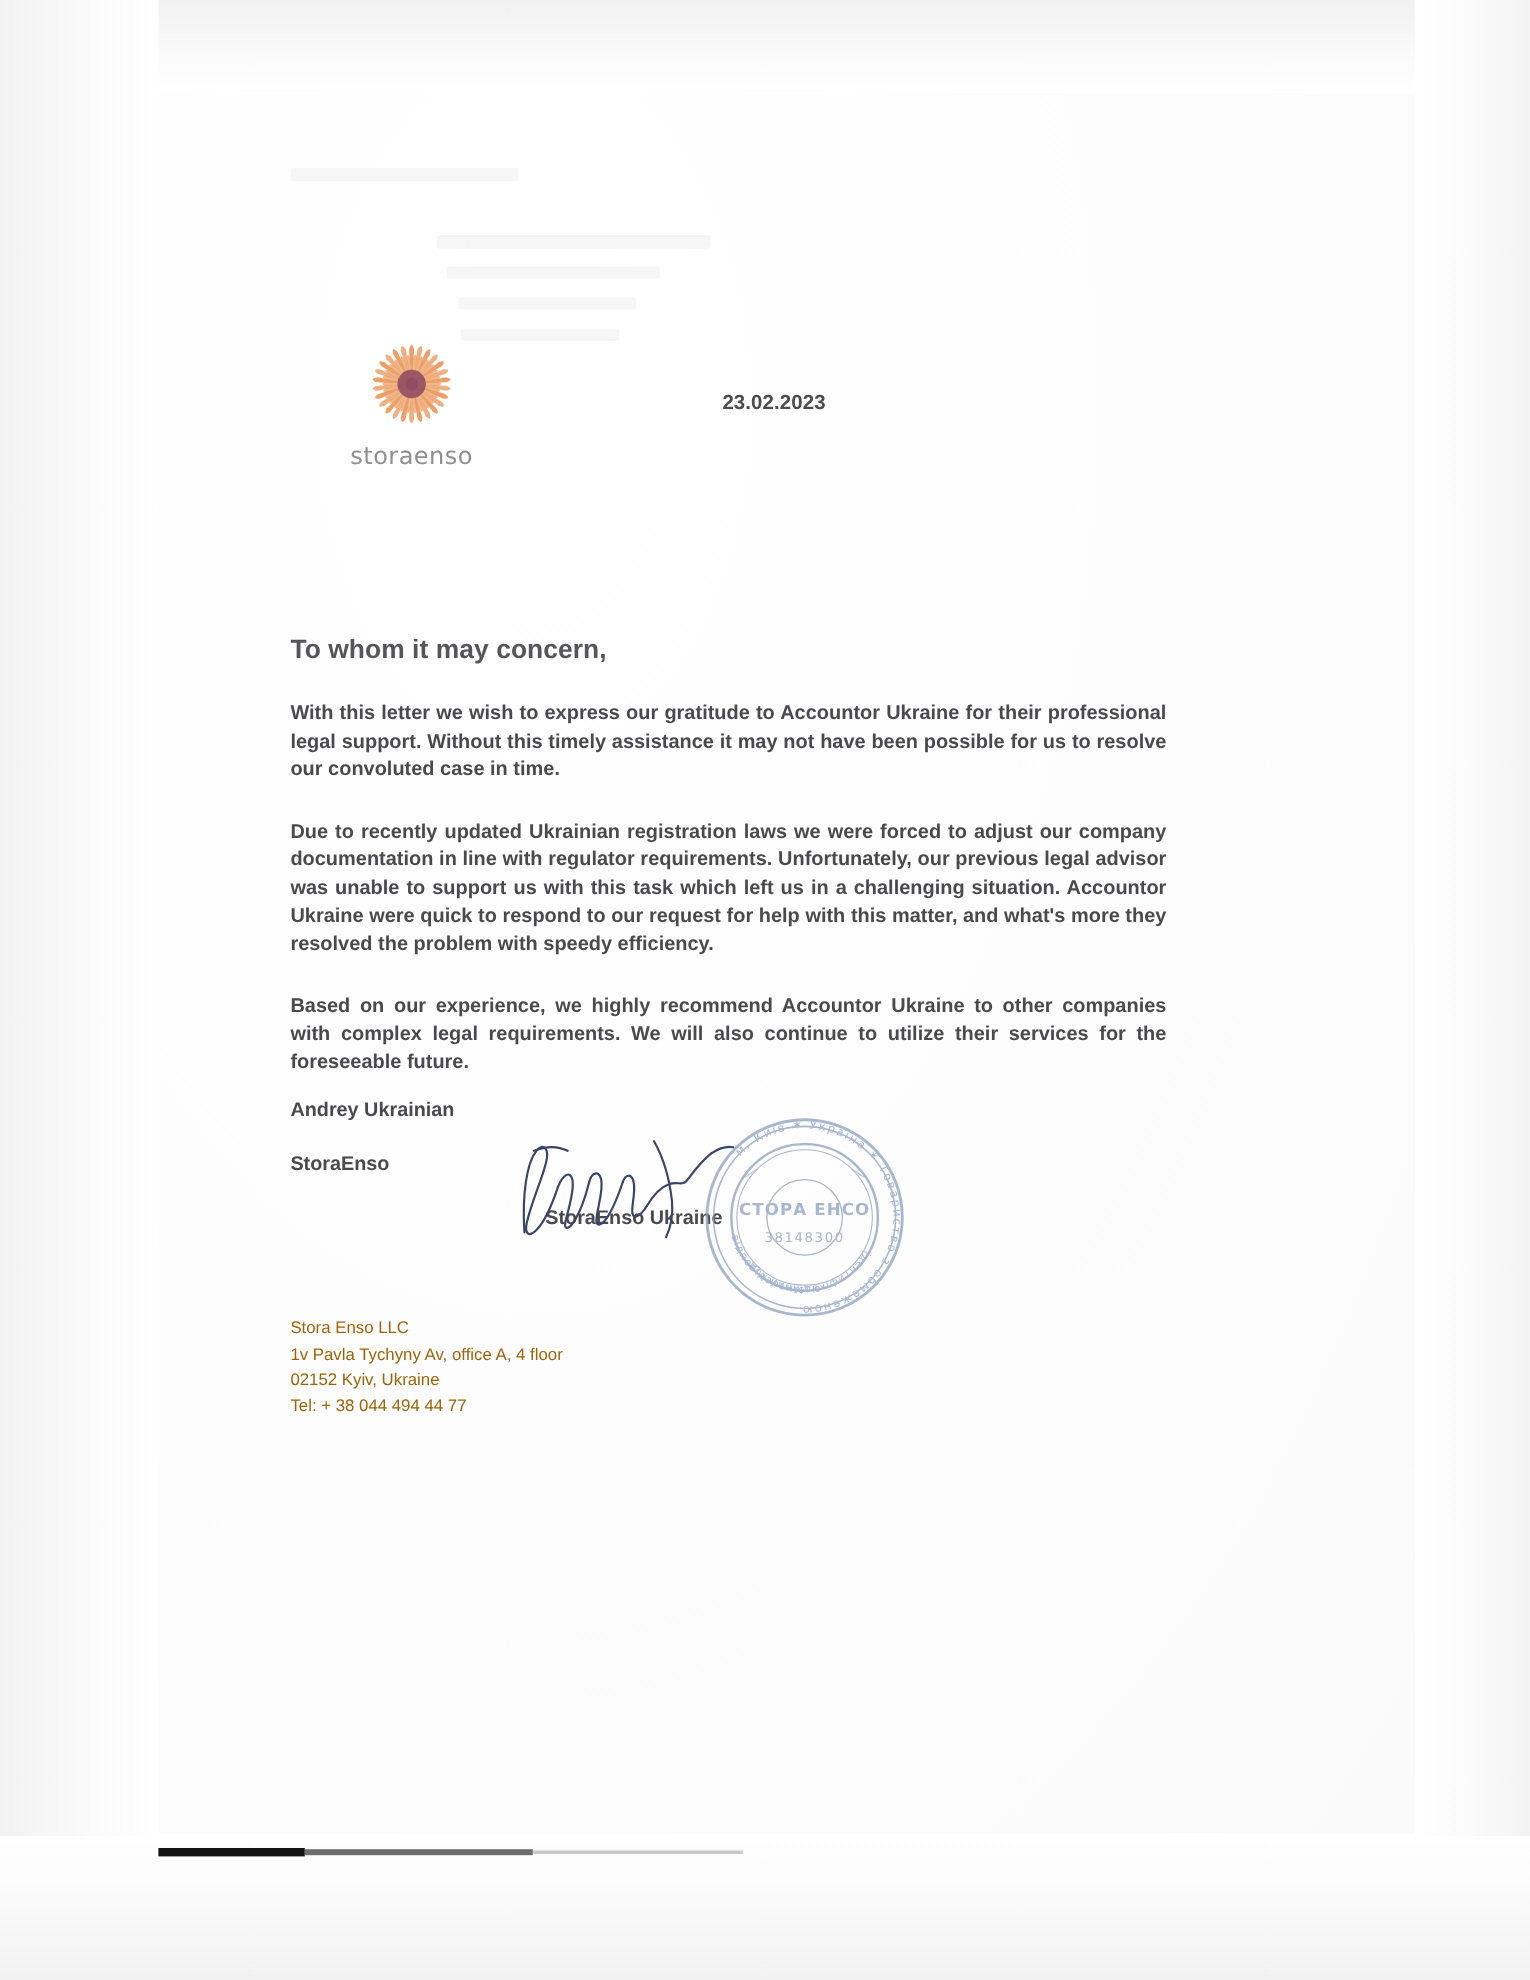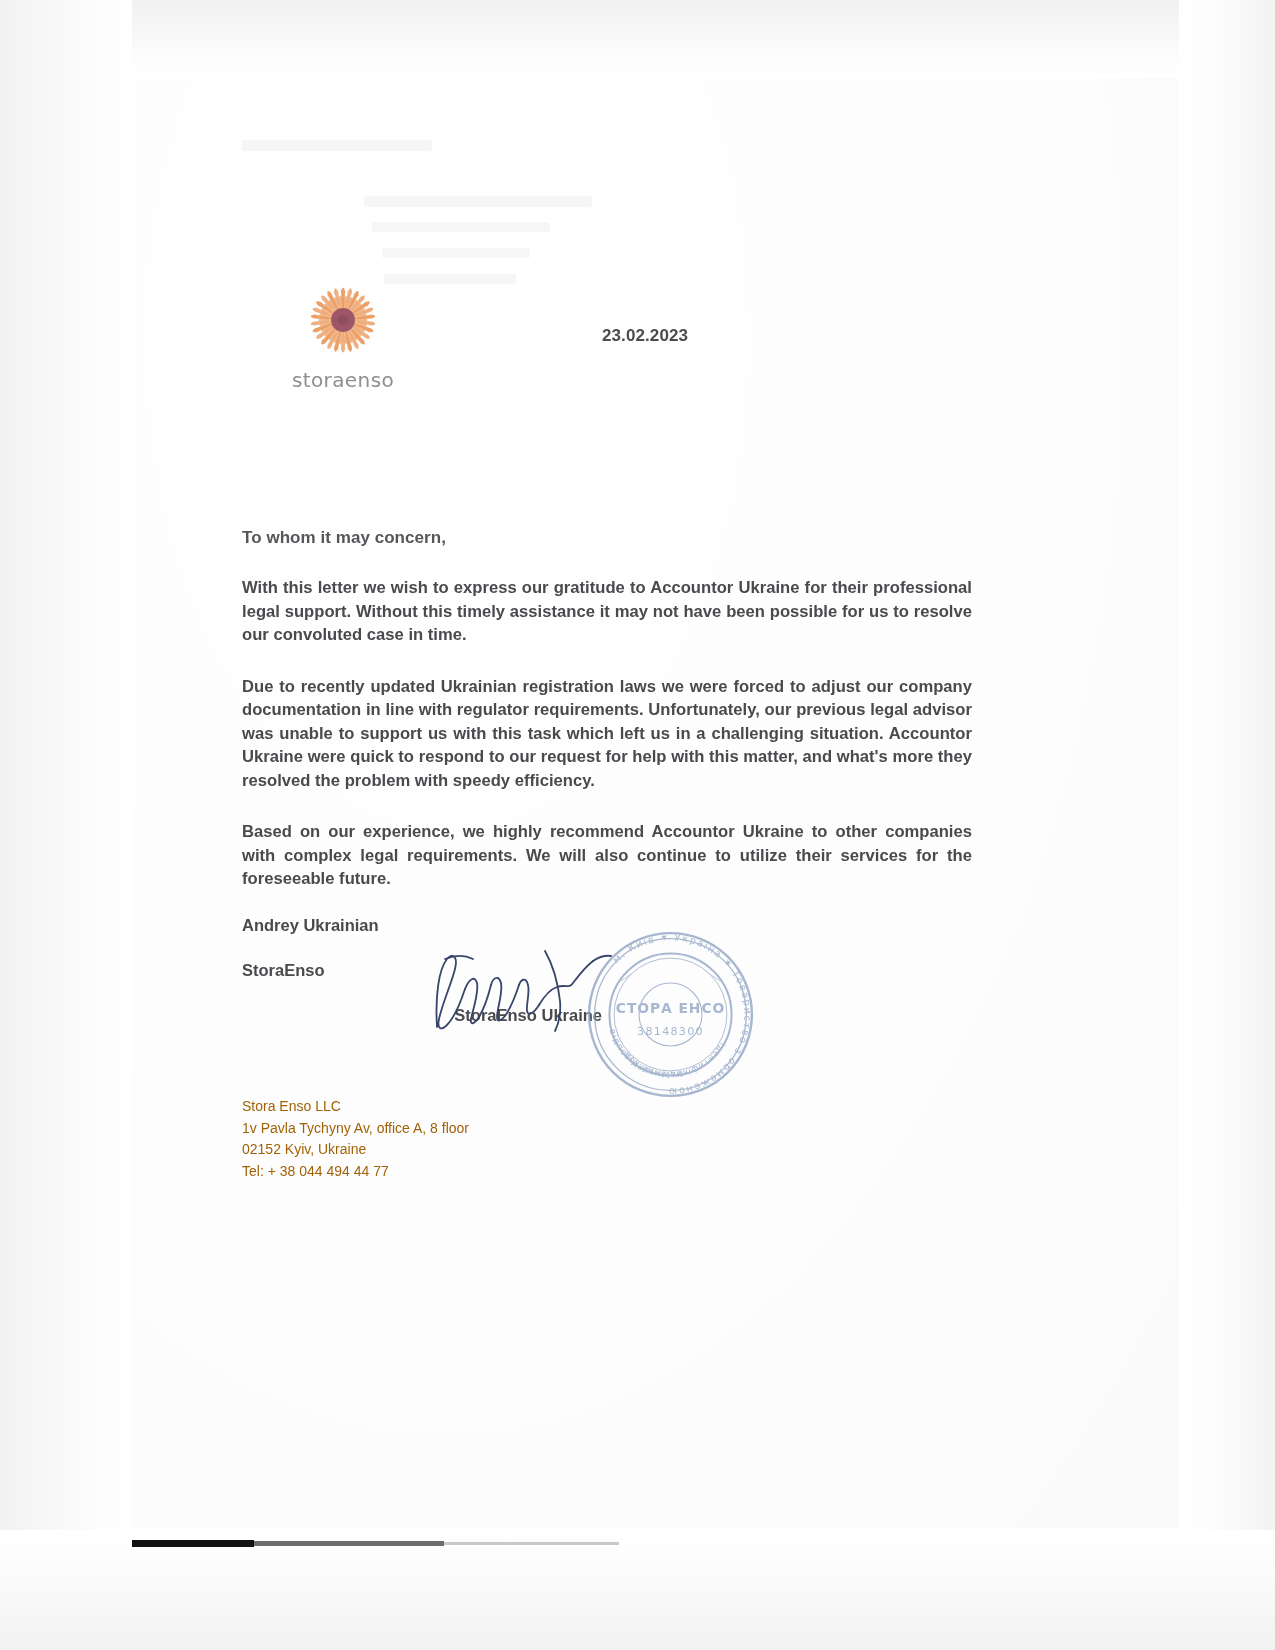"To whom it may concern," #salutation { font-size: 17px -> 22px }
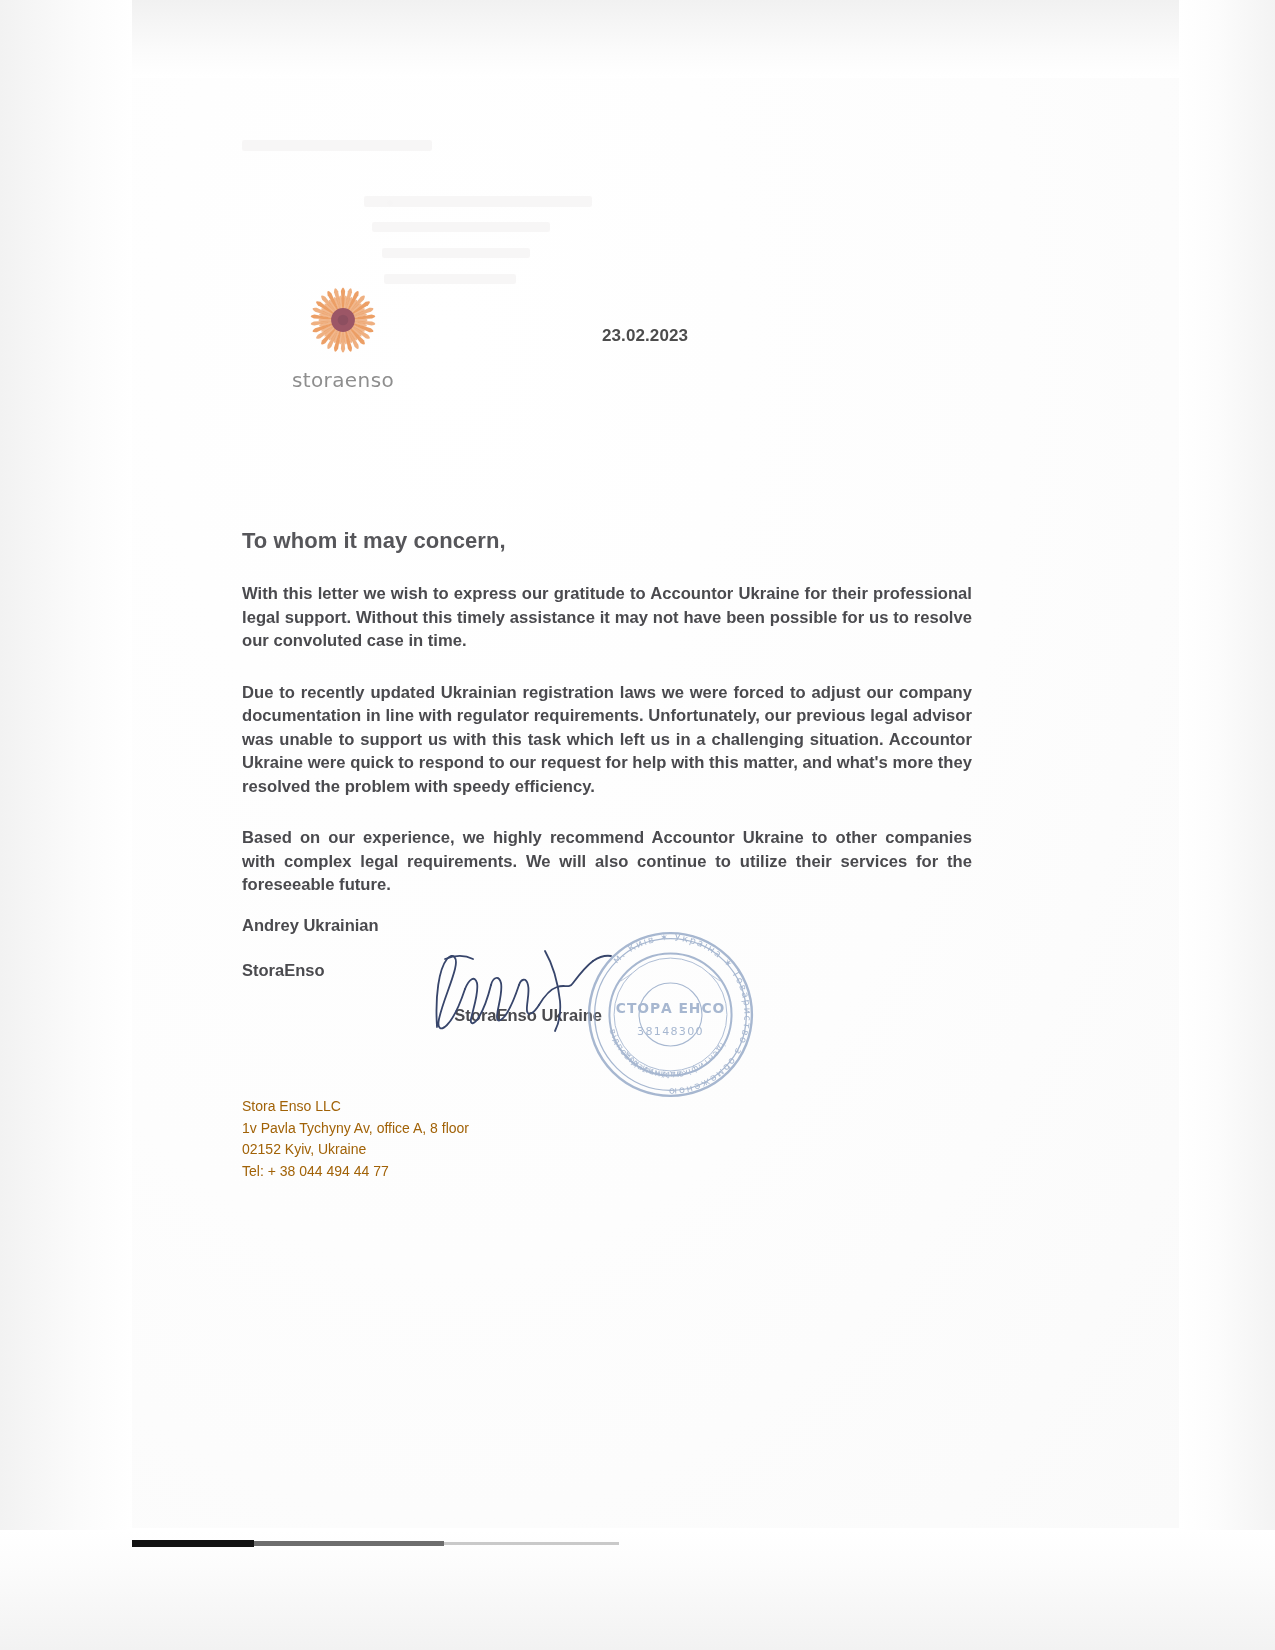"1v Pavla Tychyny Av, office" div.footer-line { text: 8 -> 4 }
